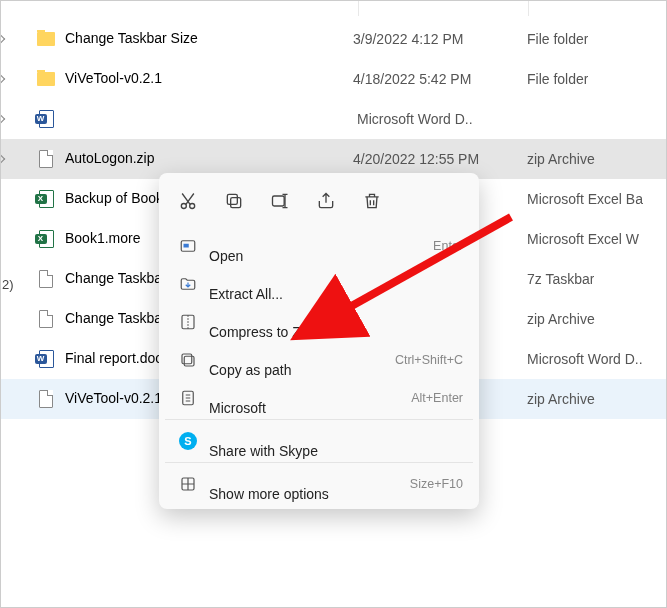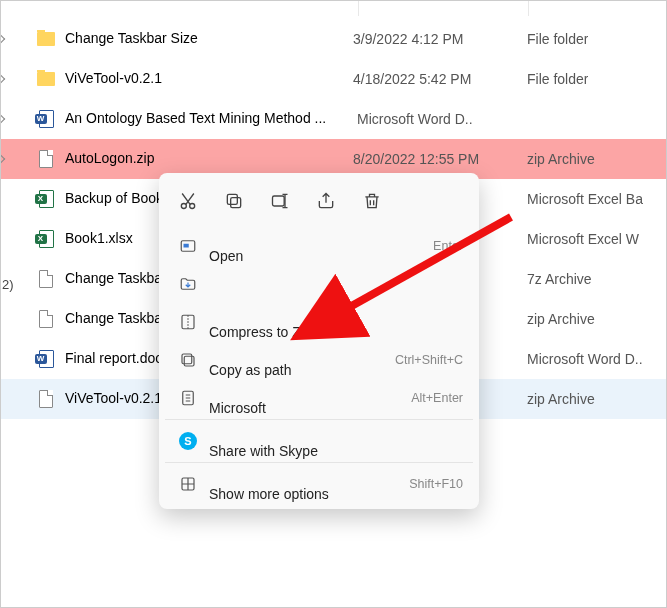"An Ontology Based Text Mining" span.fn { html: <span>An Ontology Based Text Mining Method ...</span> -> none }
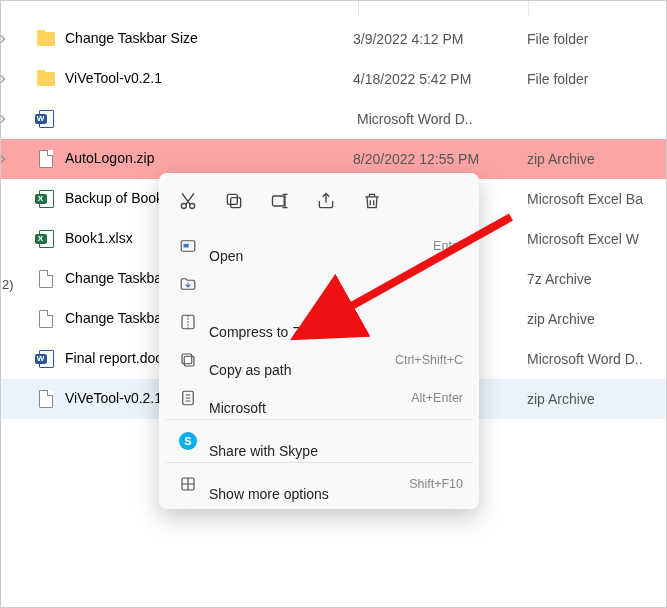"AutoLogon.zip" .row.selected { background: #fca5a5 -> #e5e5e5 }
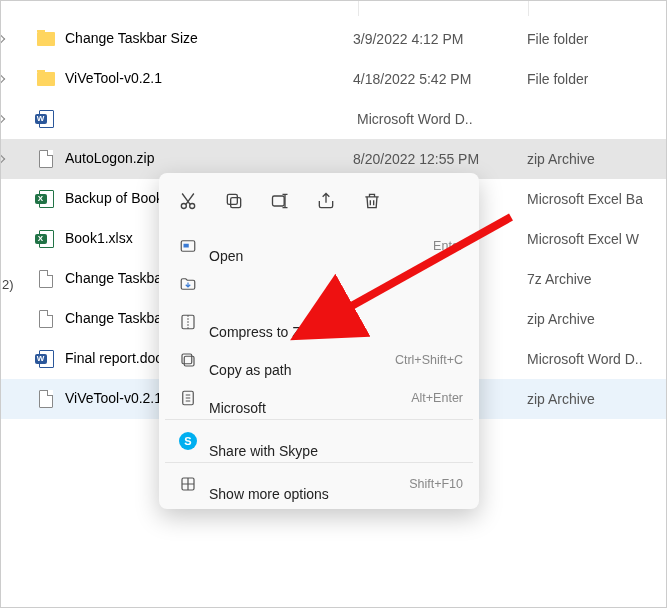"8/20/2022 12:55 PM" div.date-cell { text: 8/20/2022 -> 4/20/2022 }
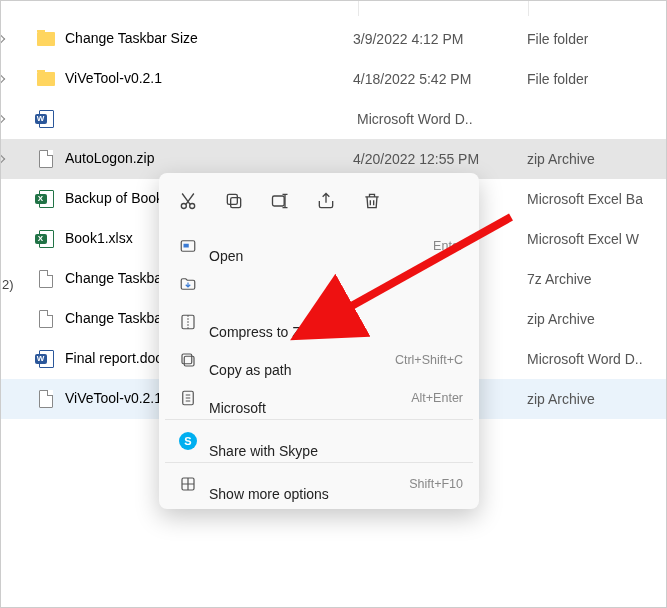"Book1.xlsx" span.fn { text: Book1.xlsx -> Book1.more }
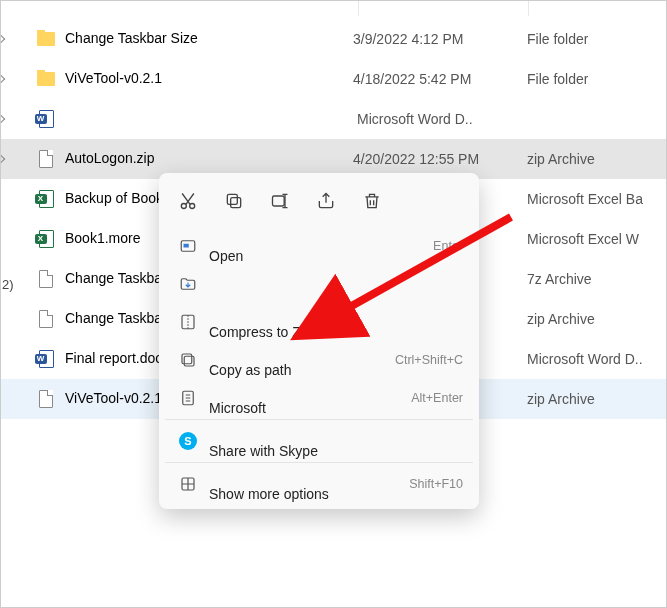"7z Archive" div.type-cell { text: Archive -> Taskbar }
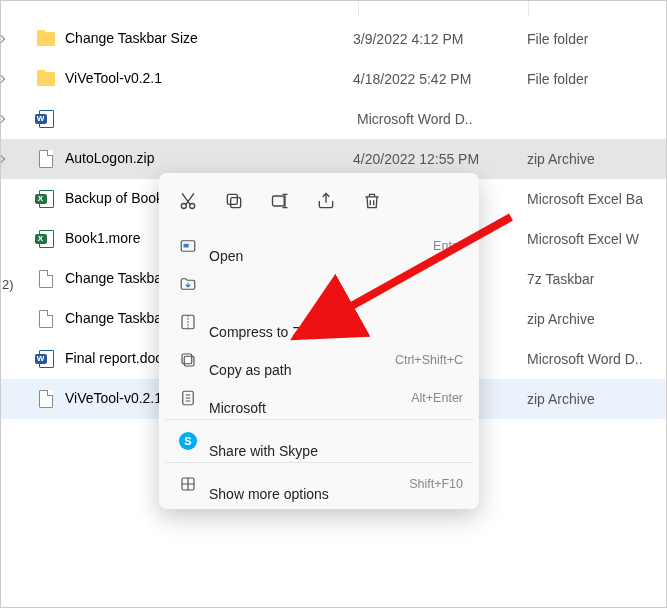"Extract All..." span.mlabel { html: none -> <span>Extract All...</span> }
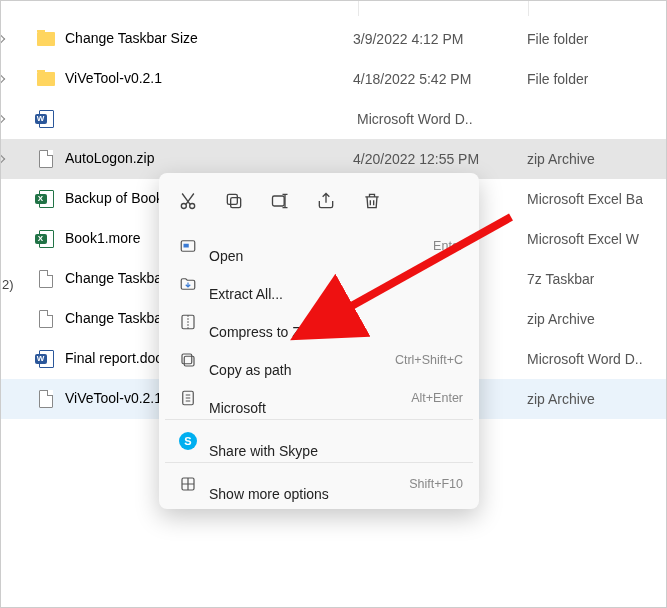"Shift+F10" span.mshort { text: Shift+F10 -> Size+F10 }
